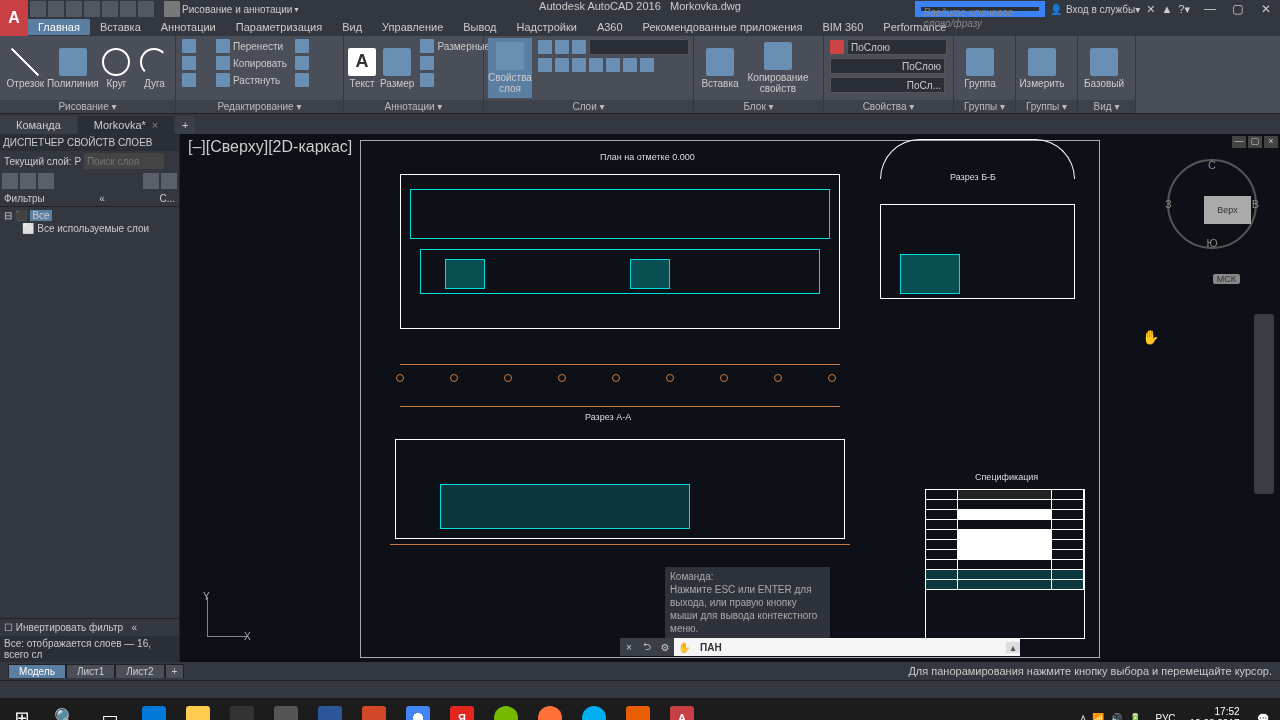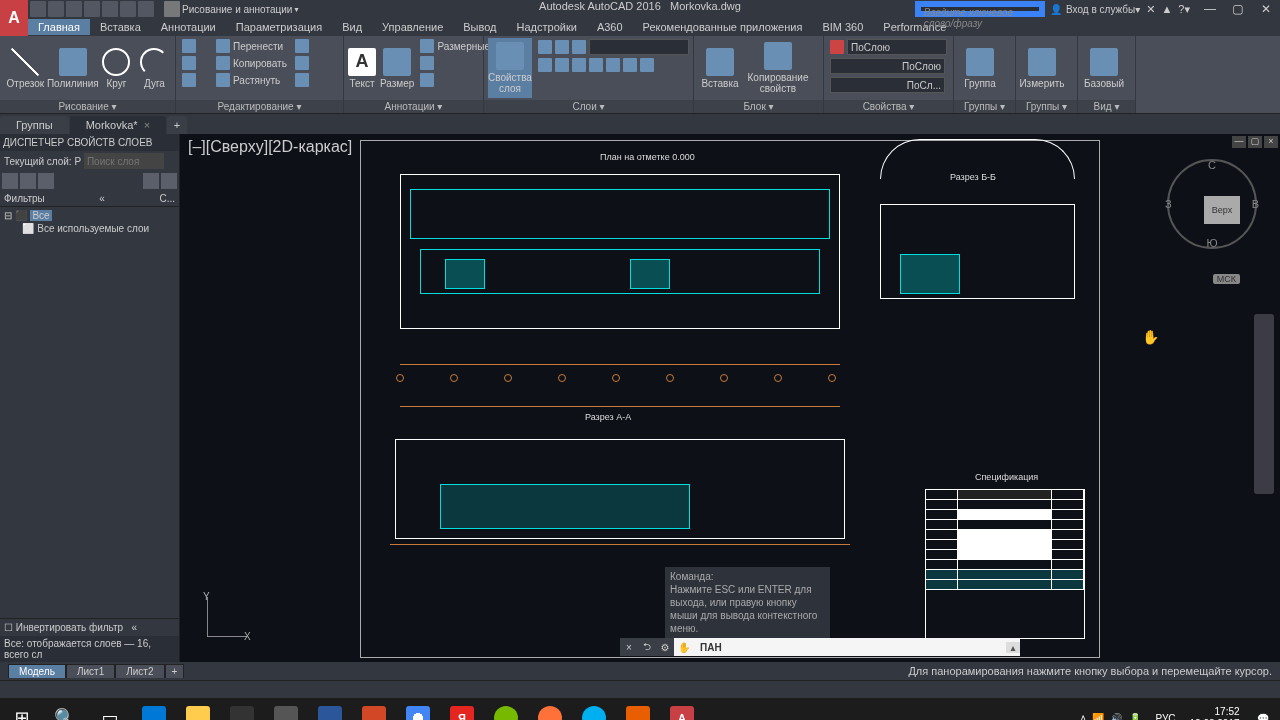"Группы" span { text: Группы -> Команда }
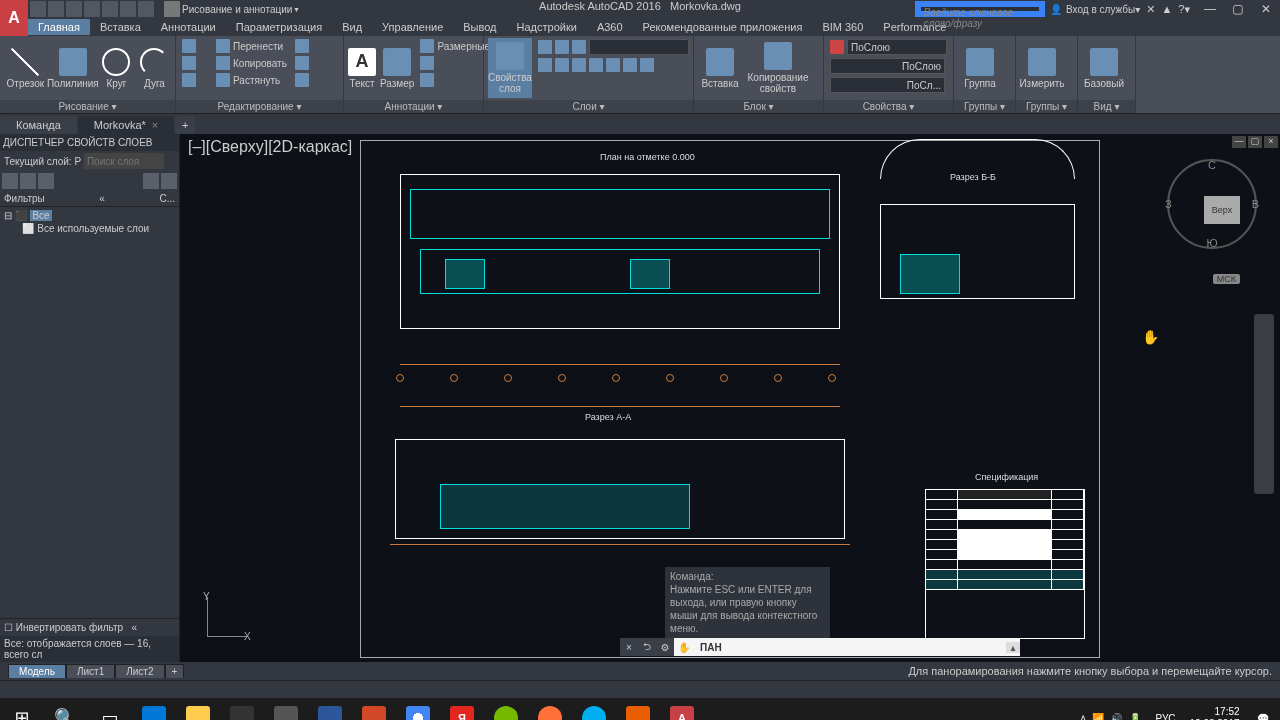"Верх" .vc-face { width: 36px -> 47px }
